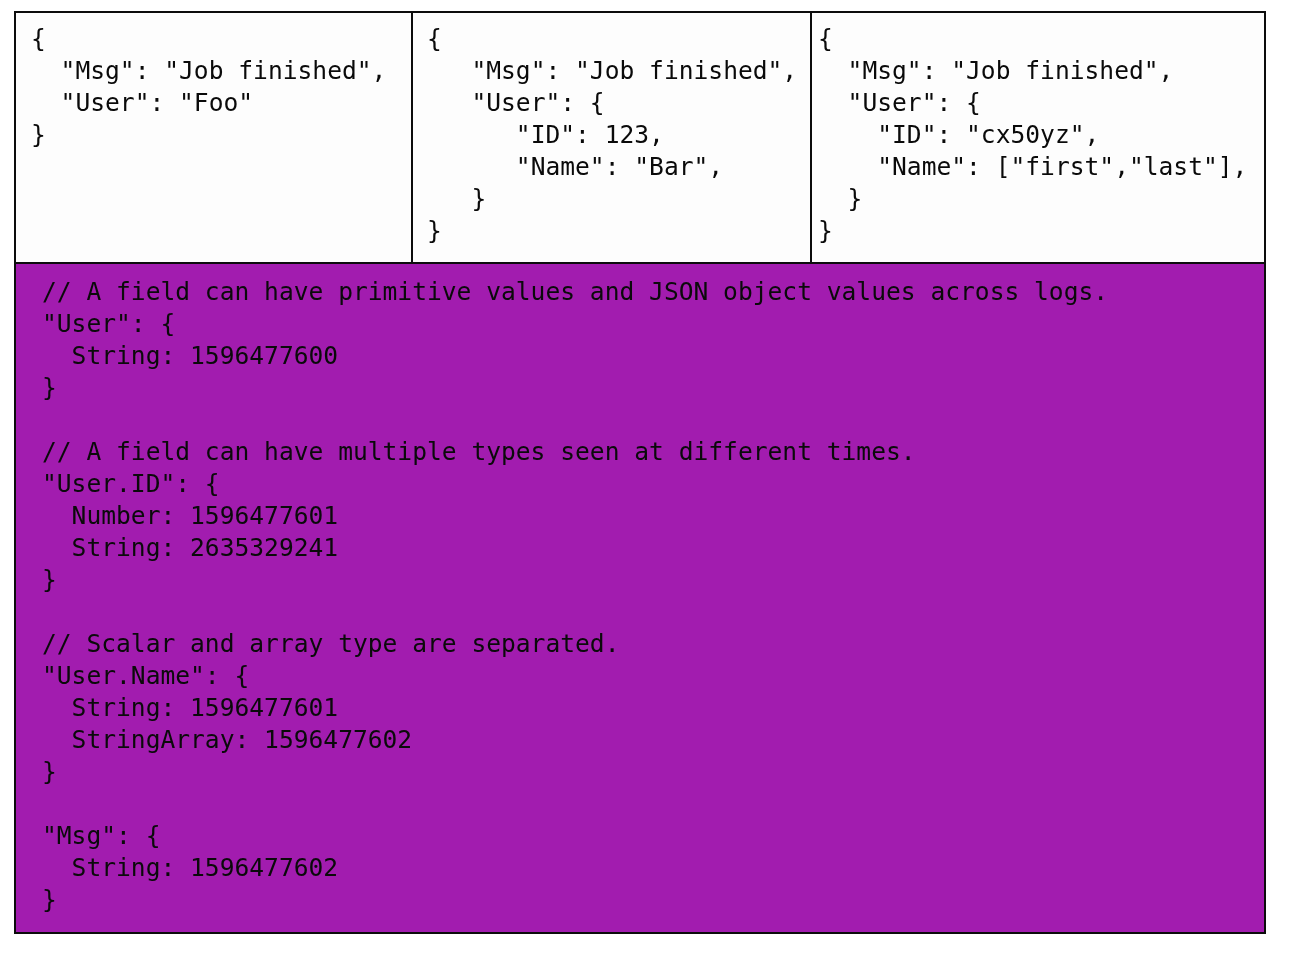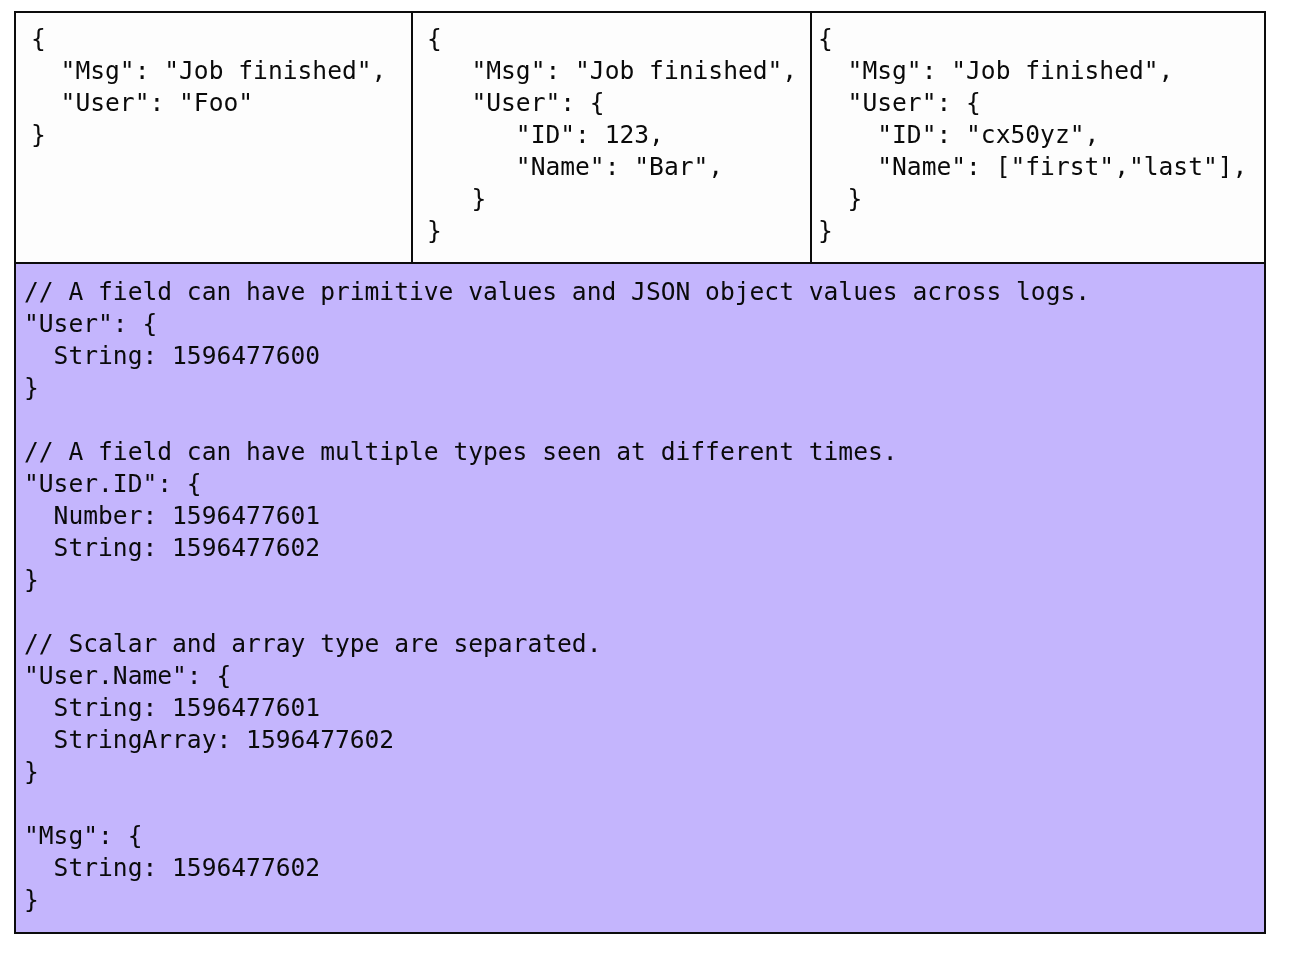"// A field can have" #schema-section { background: #c4b5fd -> #a21caf; padding: 12px 0 0 8px -> 12px 0 0 26px }
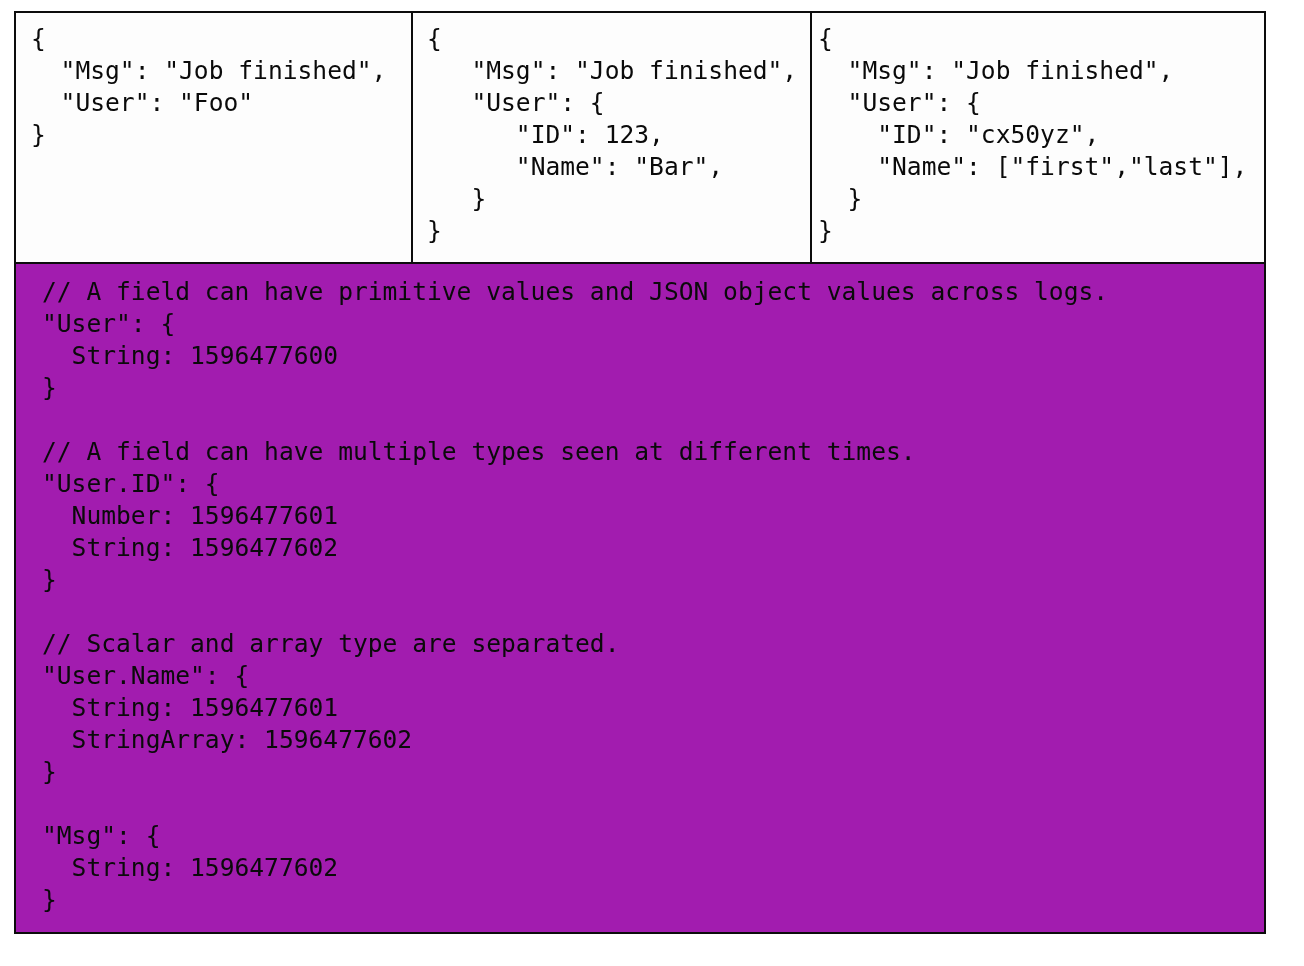"// A field can have multiple" pre.code-block { text: 1596477602 -> 2635329241 }
